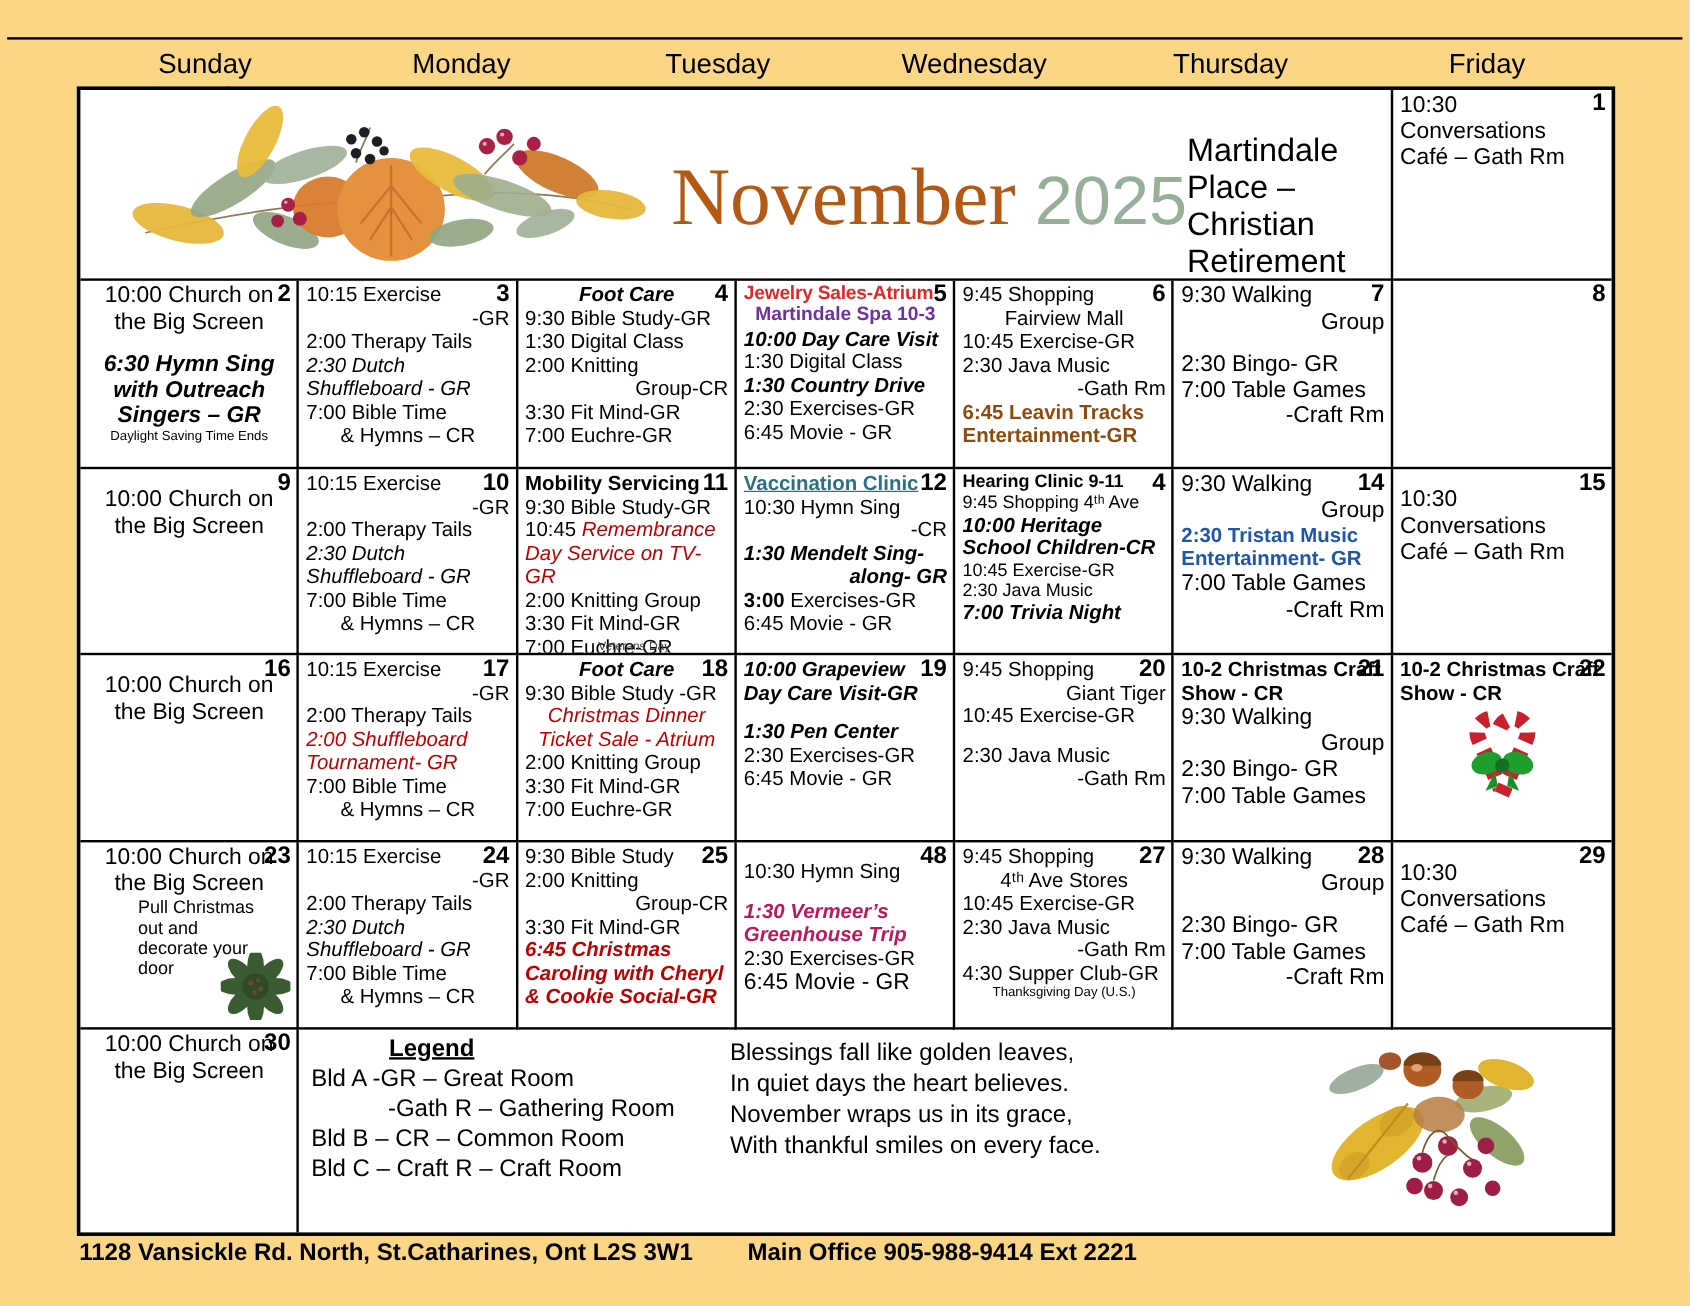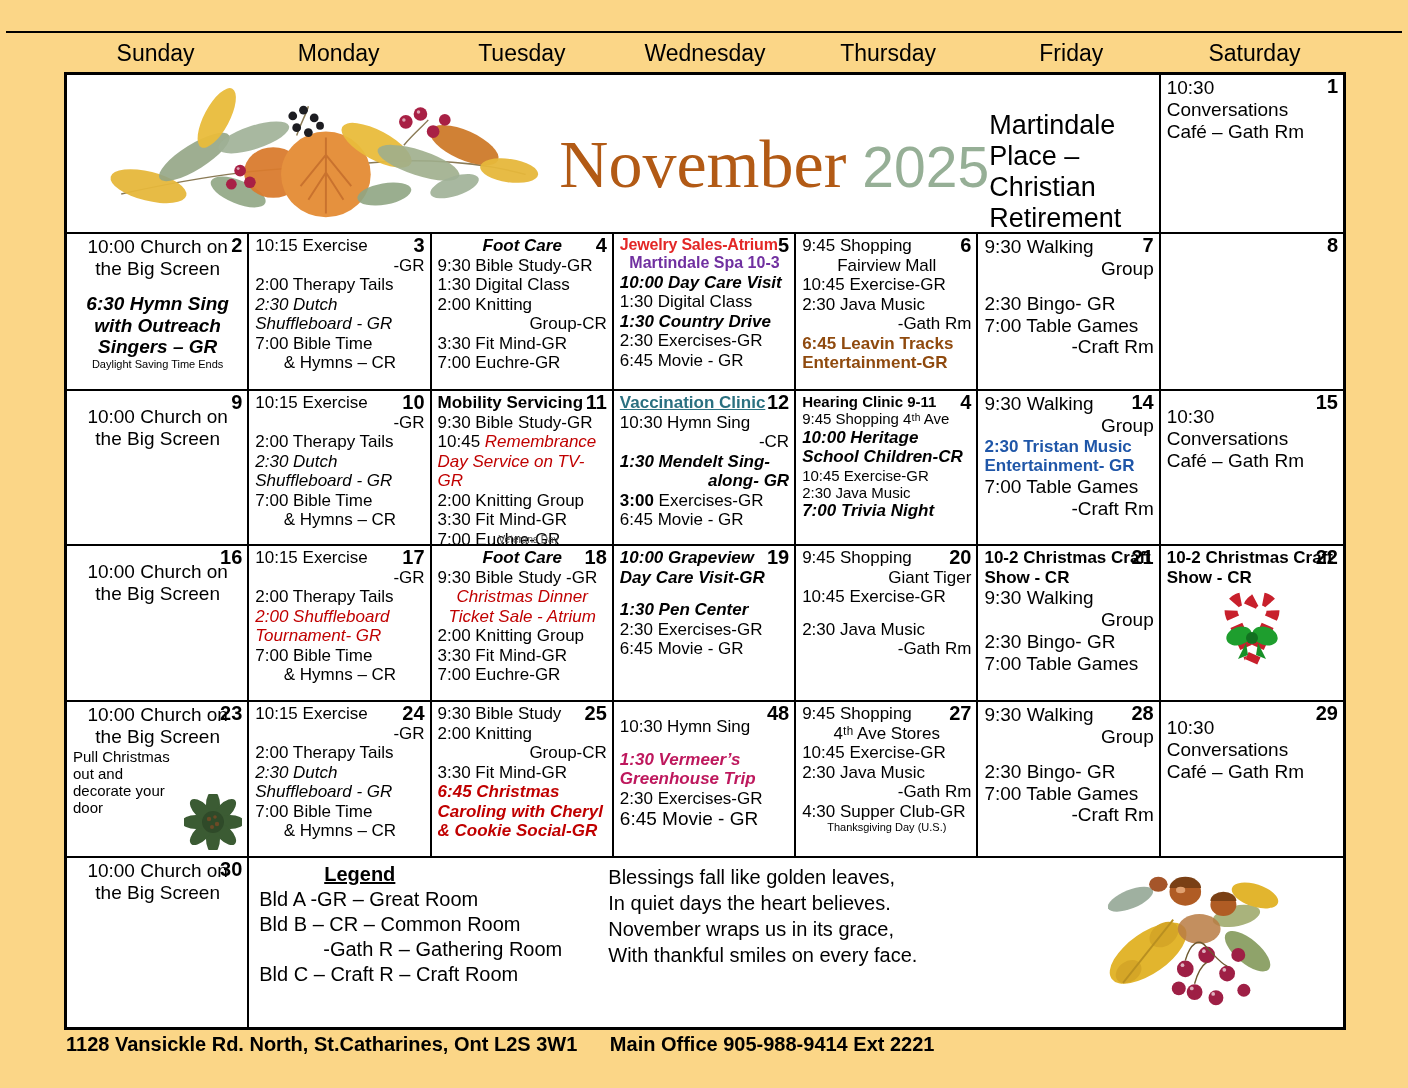"Sunday" .dayrow { grid-template-columns: repeat(7,1fr) -> repeat(6,1fr) }
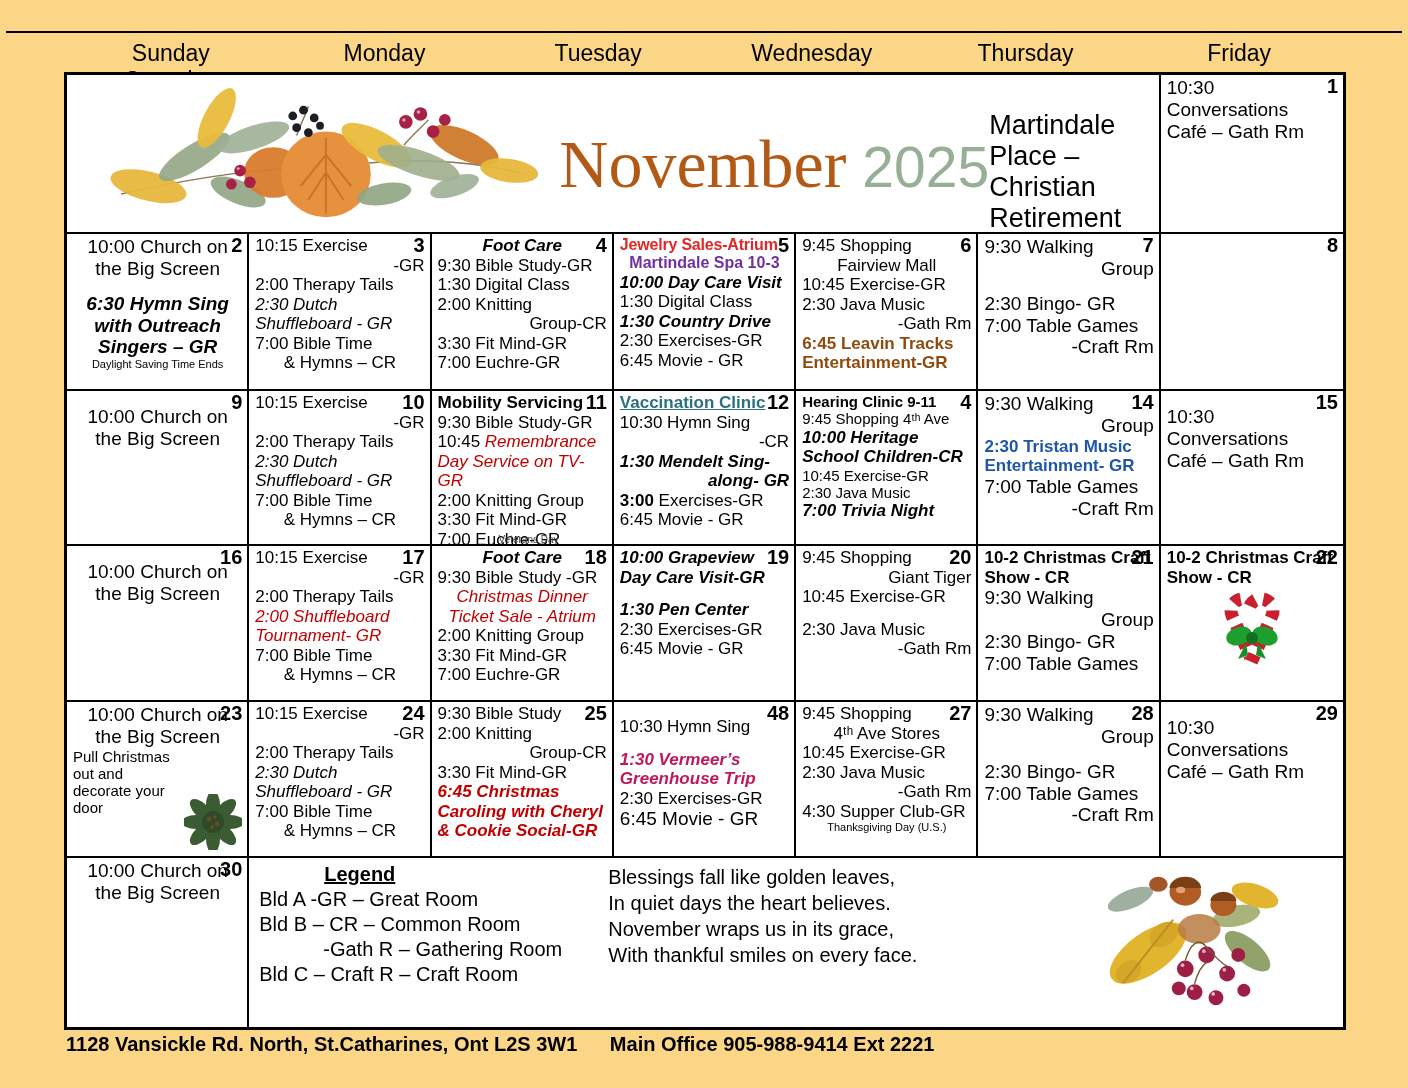"Pull Christmas out and decorate" .narrow { margin-left: none -> 42px }
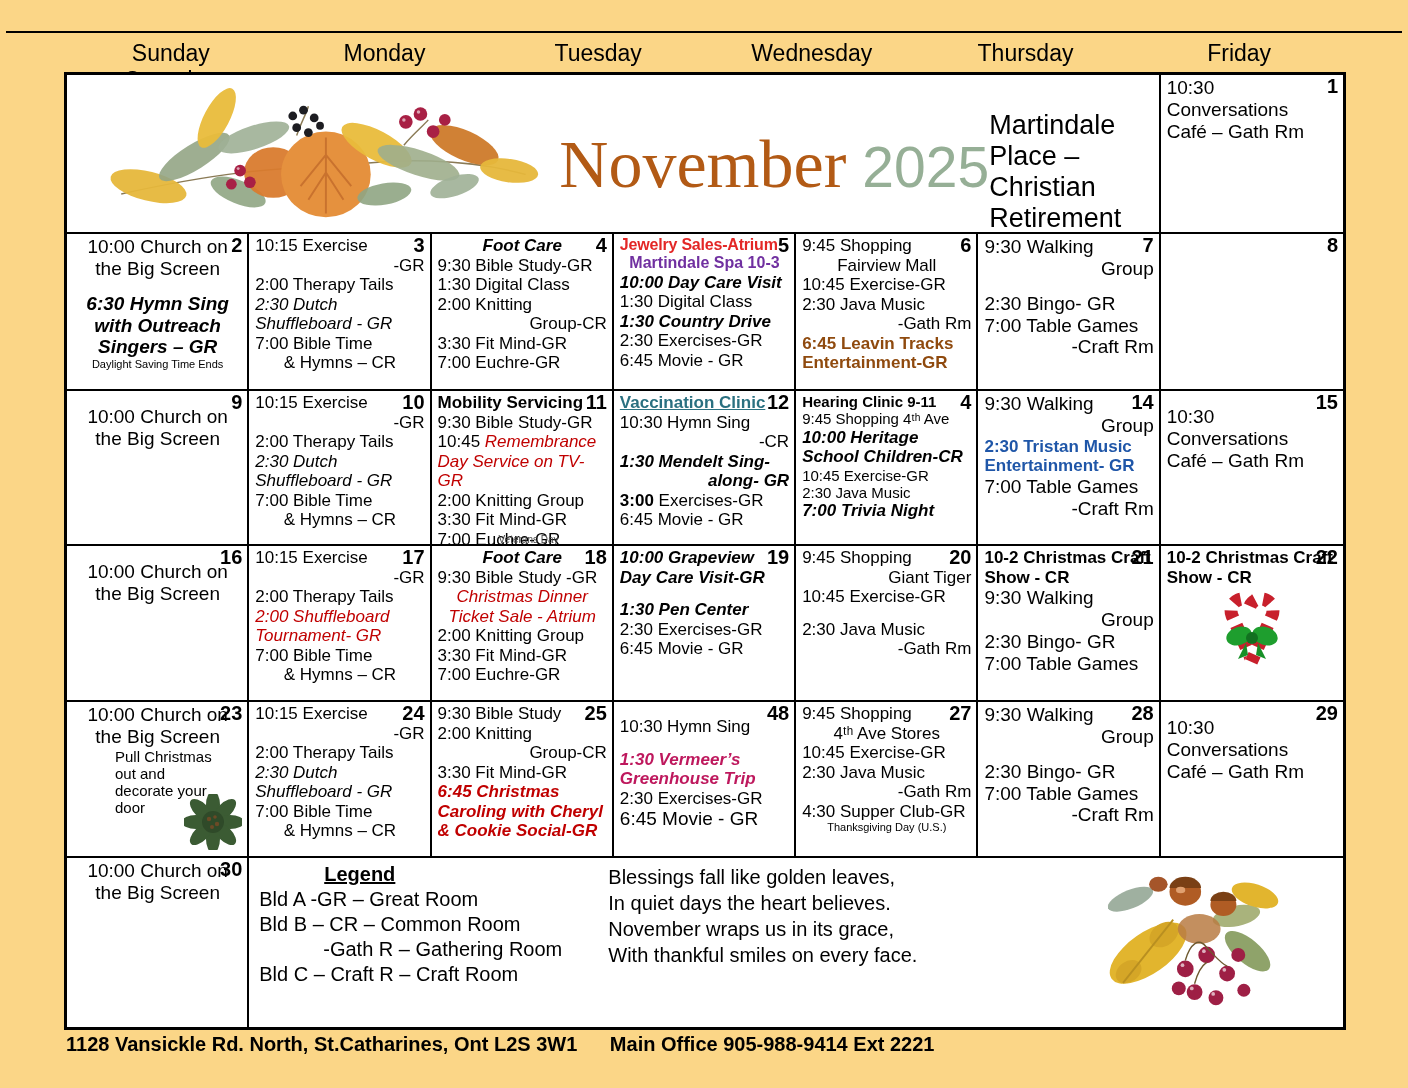"Bld B – CR –" div.legend-line { order: before "-Gath R – Gathering Room" -> after "-Gath R – Gathering Room" }
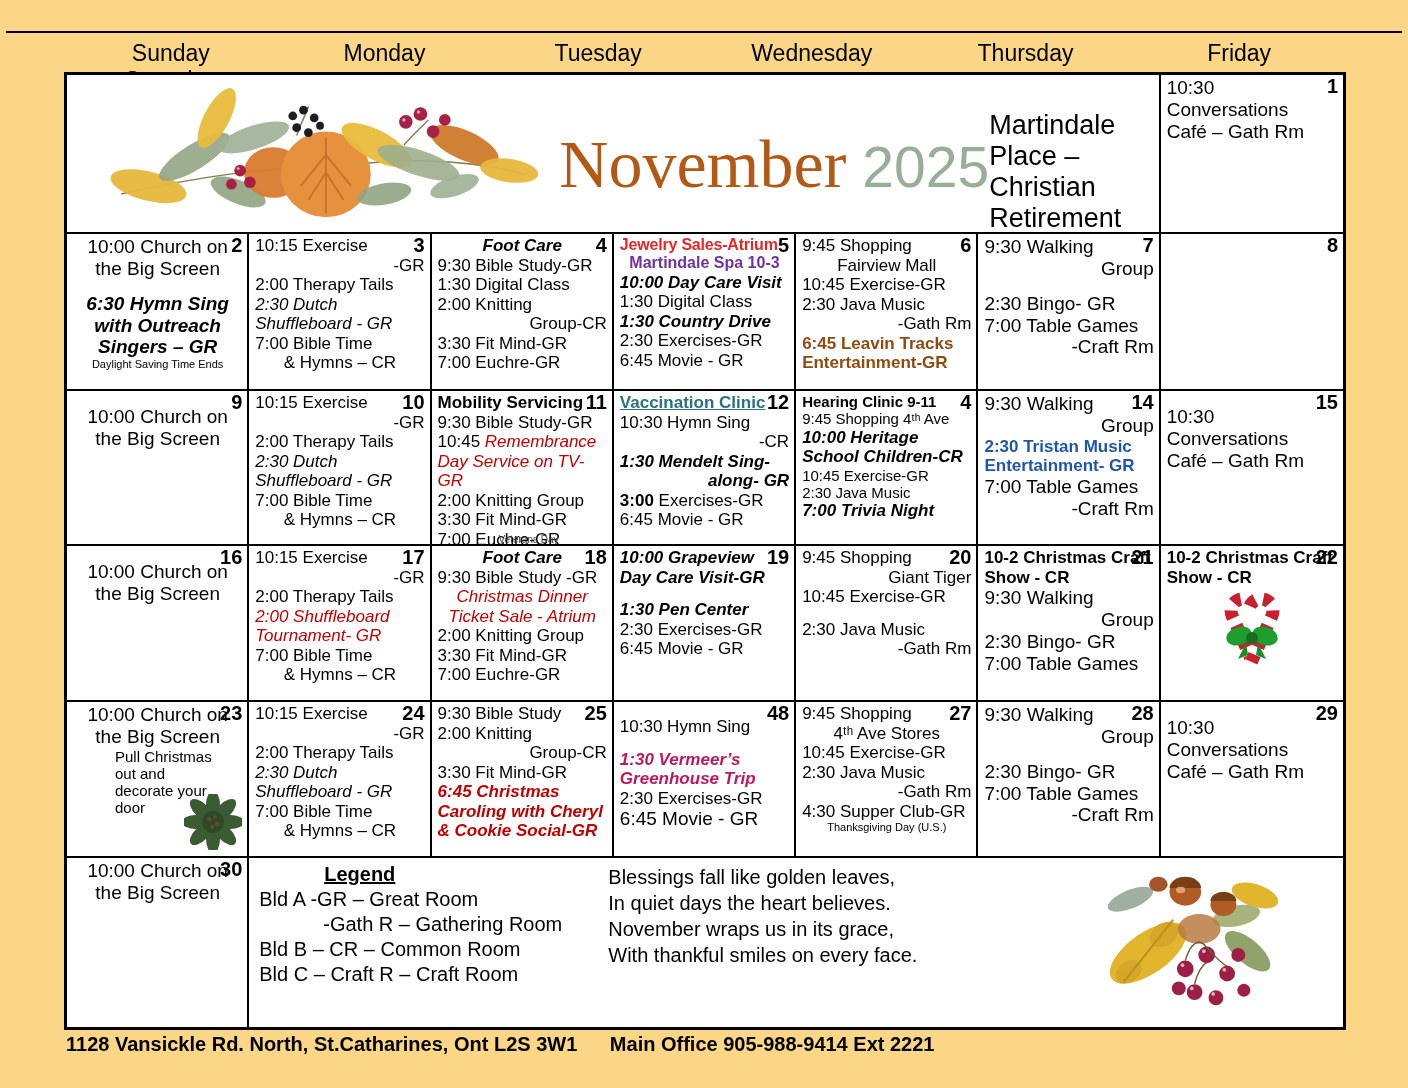"Main Office 905-988-9414 Ext 2221" .footer-office { margin-left: 27px -> 40px }
